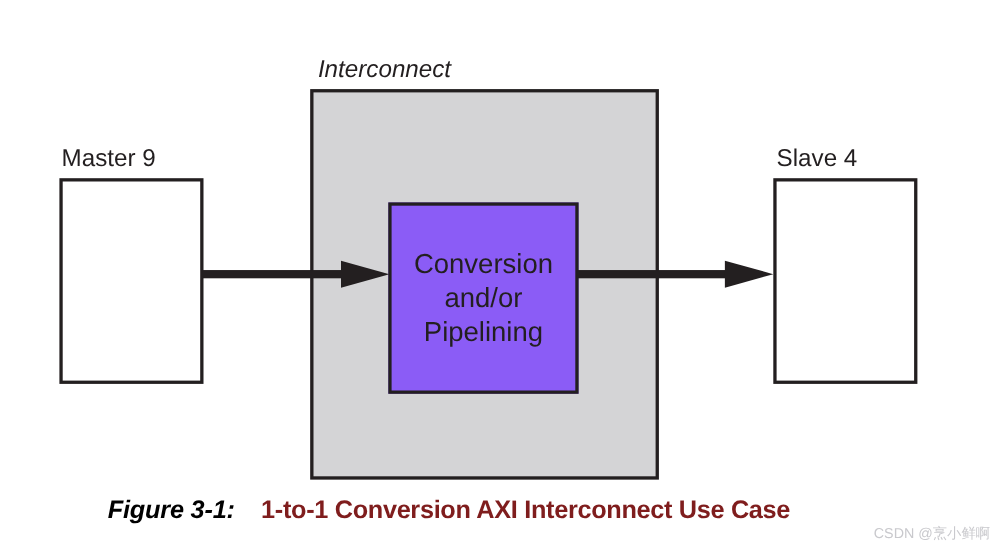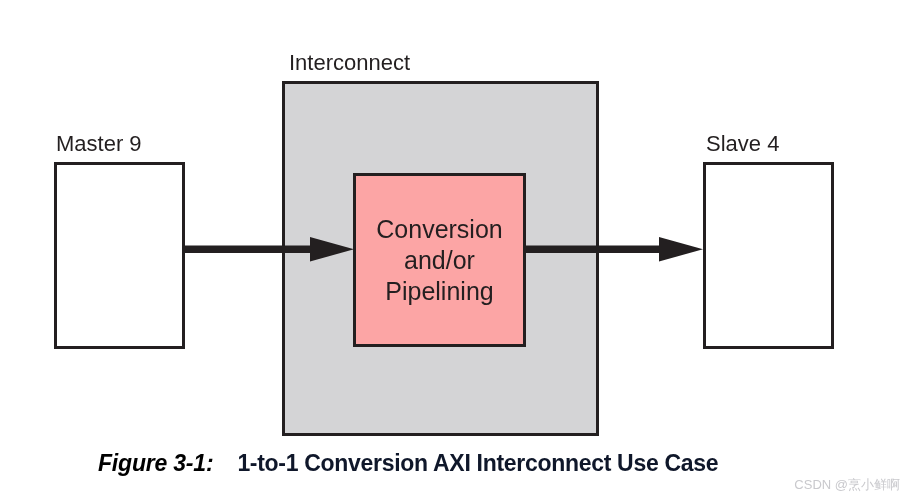"Interconnect" div.box-label { font-style: none -> italic }
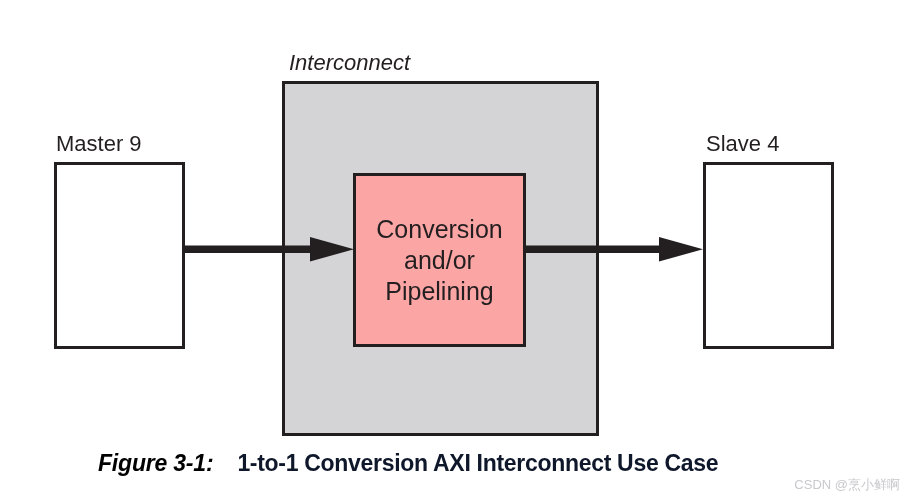"Conversion" .conversion-box { background: #fca5a5 -> #8b5cf6; margin-top: none -> 11px }
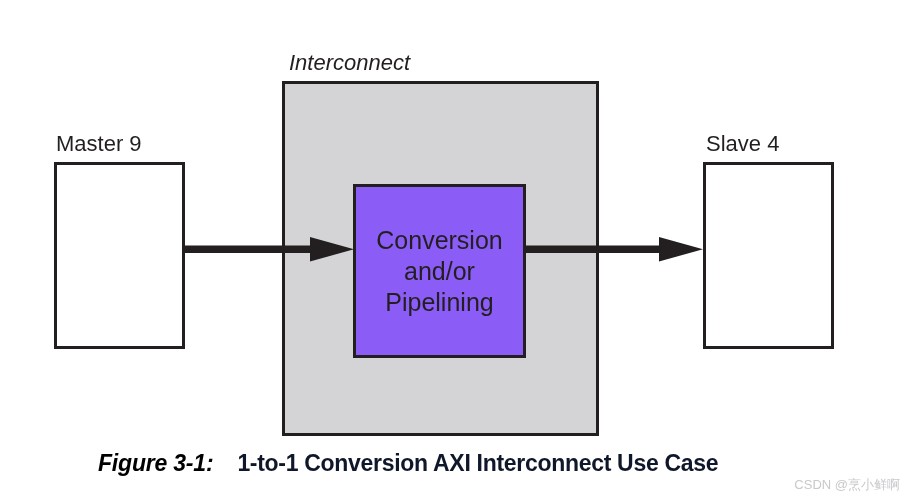"1-to-1 Conversion AXI Interconnect Use" .caption-title { color: #0f172a -> #7f1d1d }
